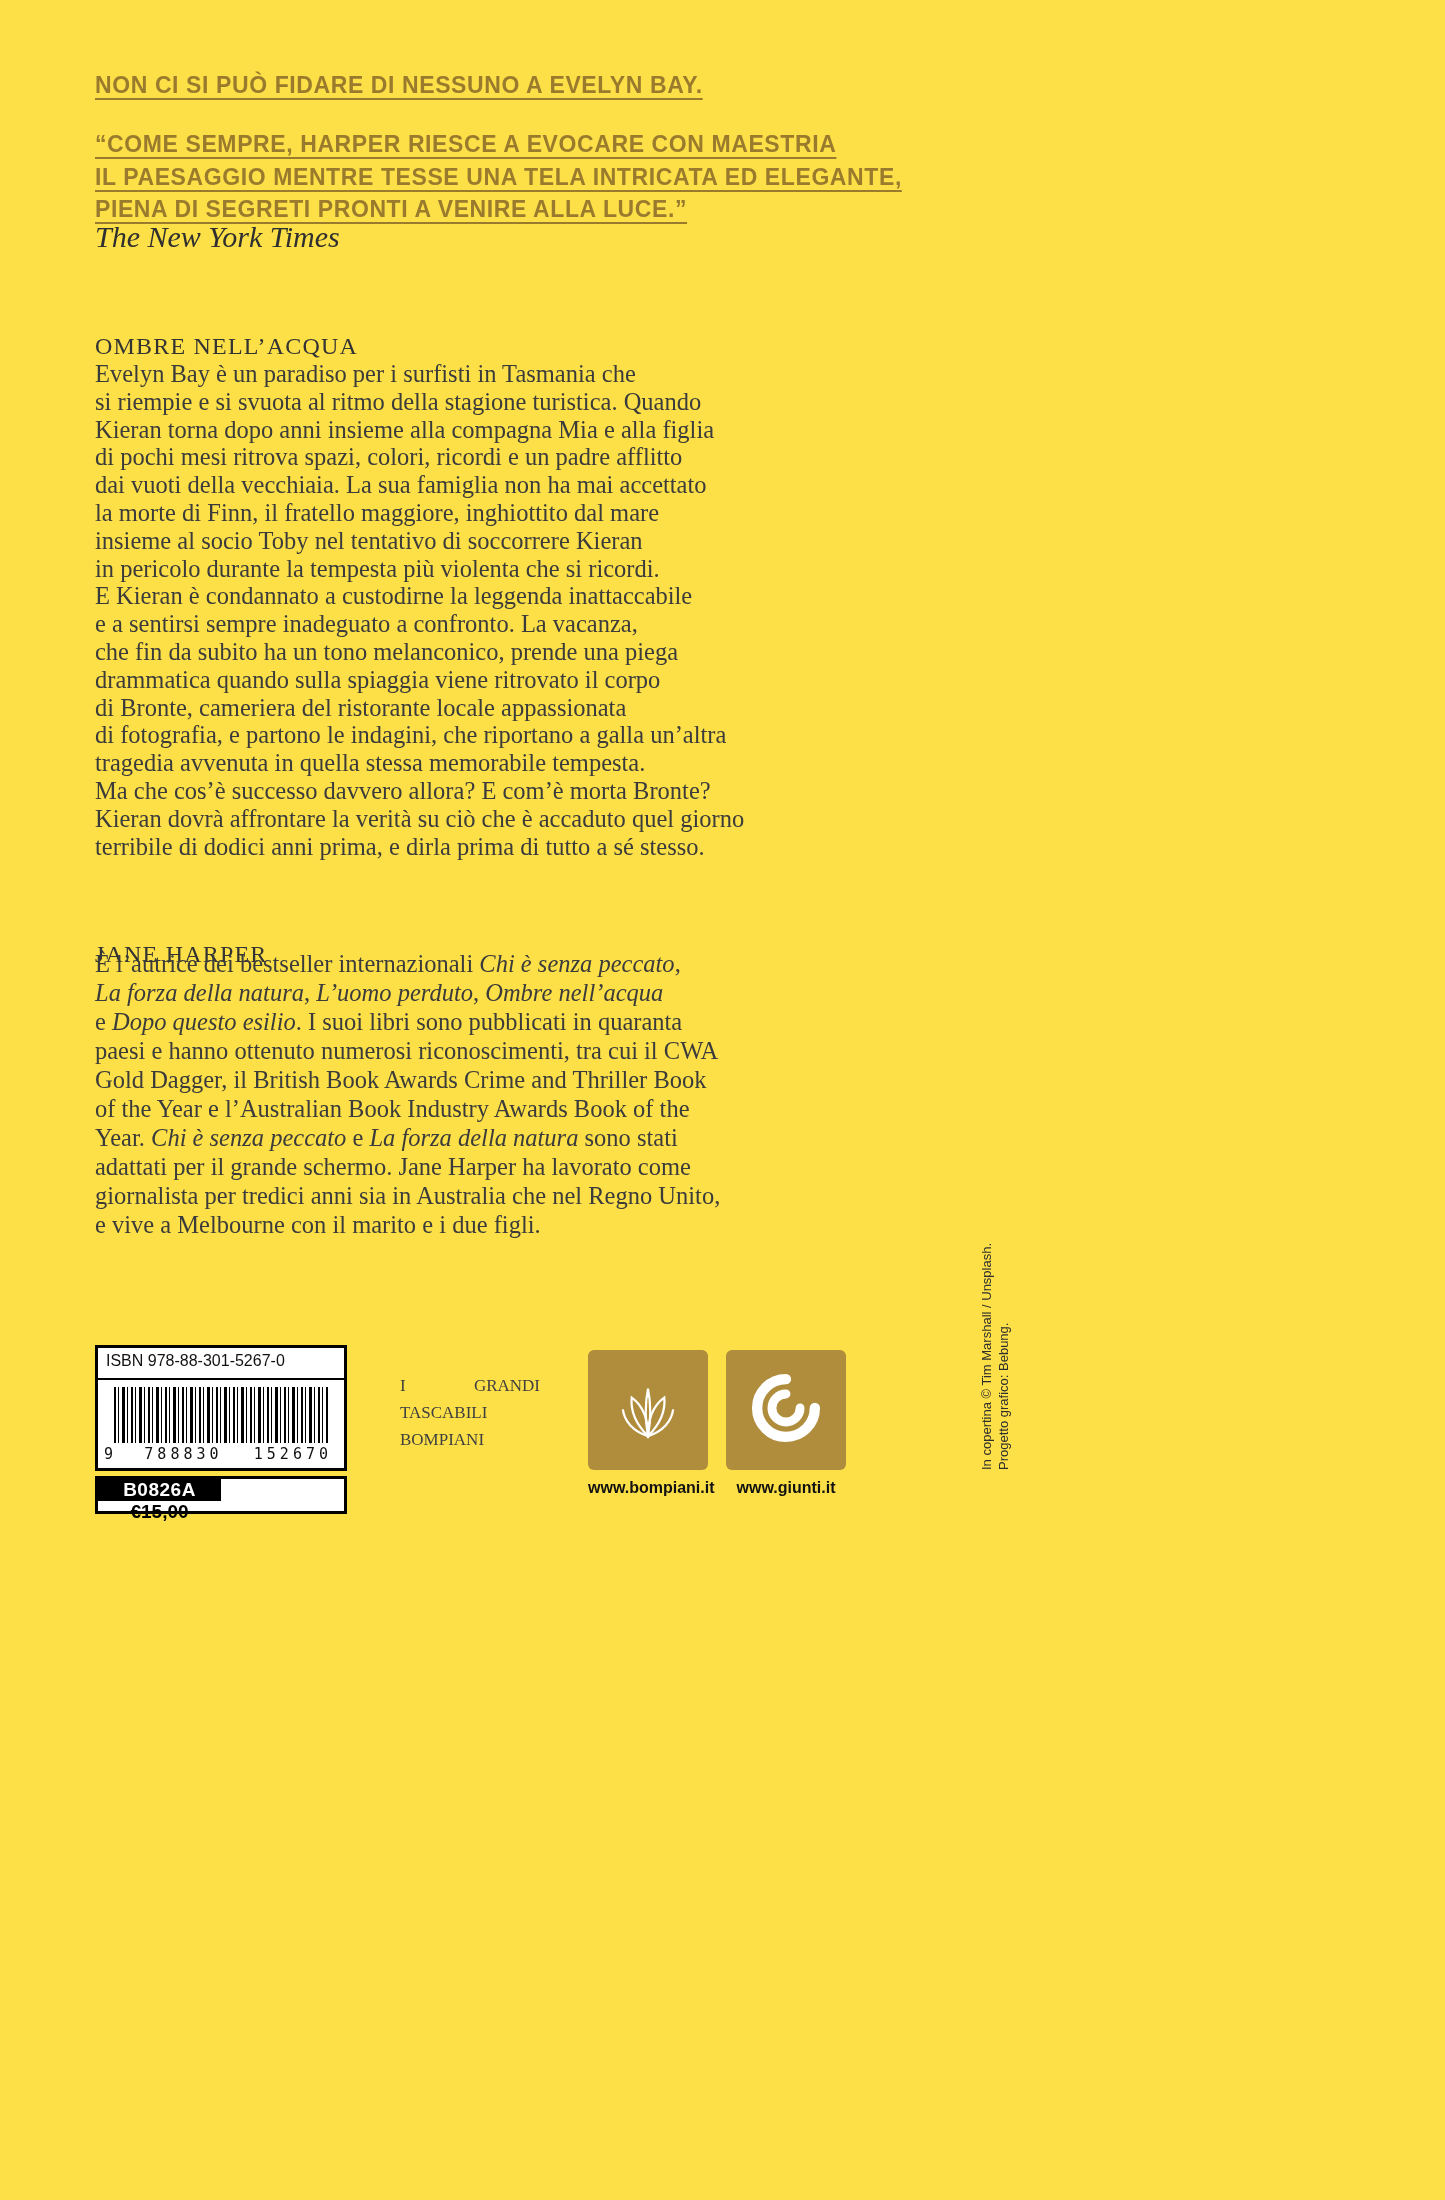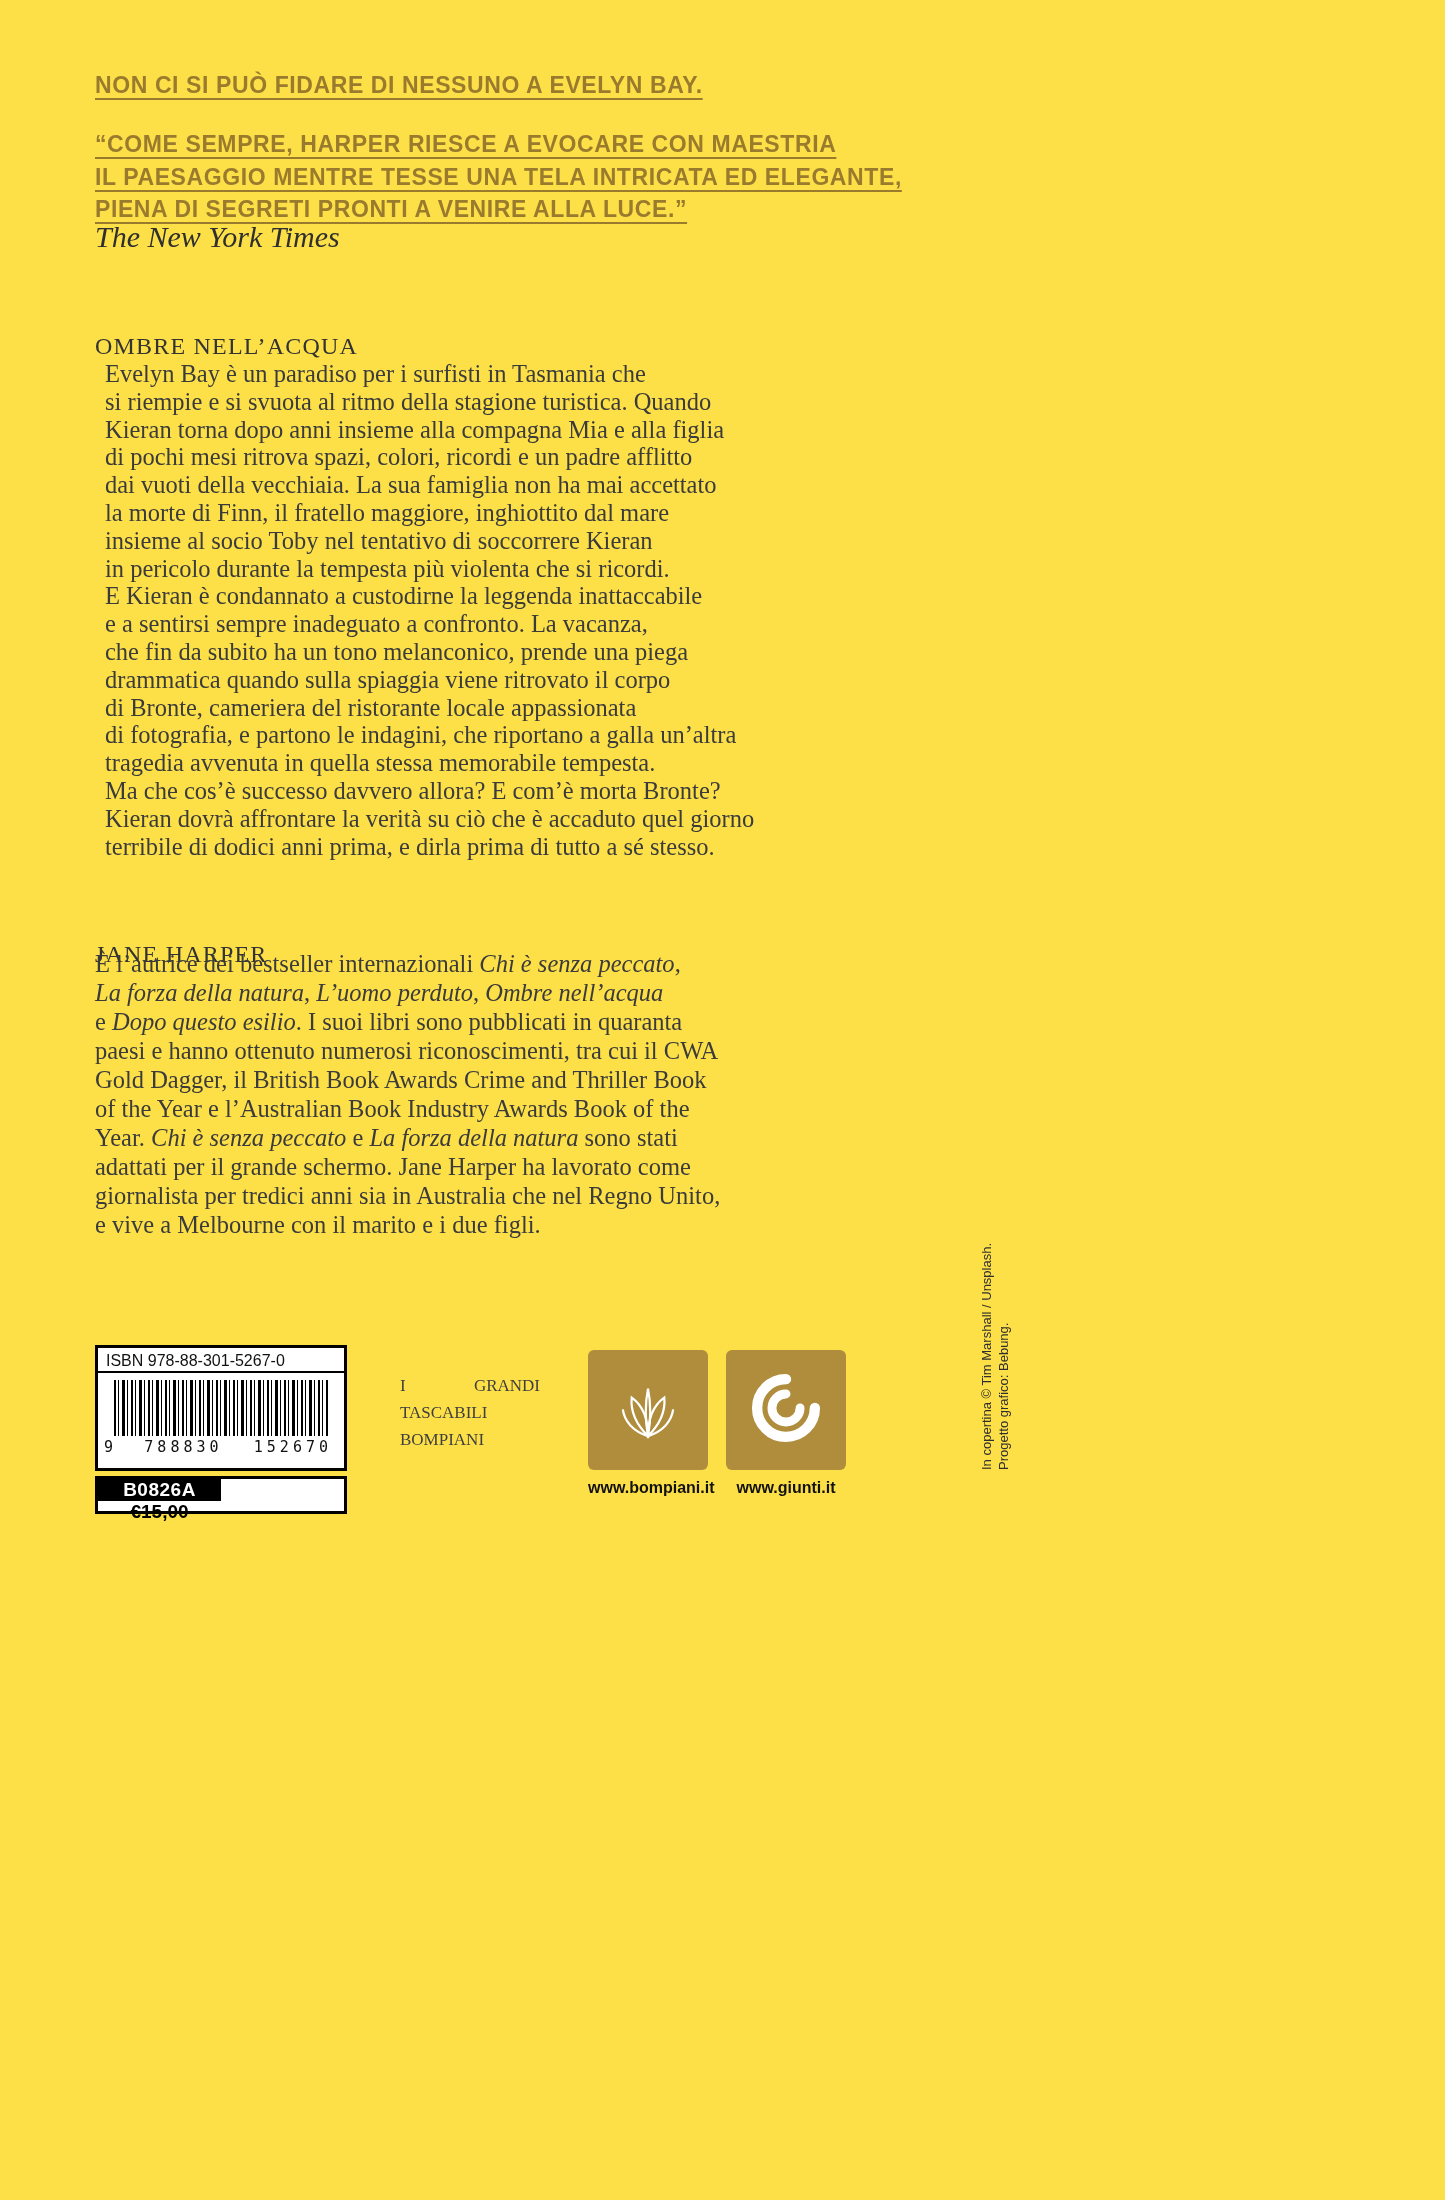"Evelyn Bay è un paradiso" .synopsis-text { margin-left: 10px -> none }
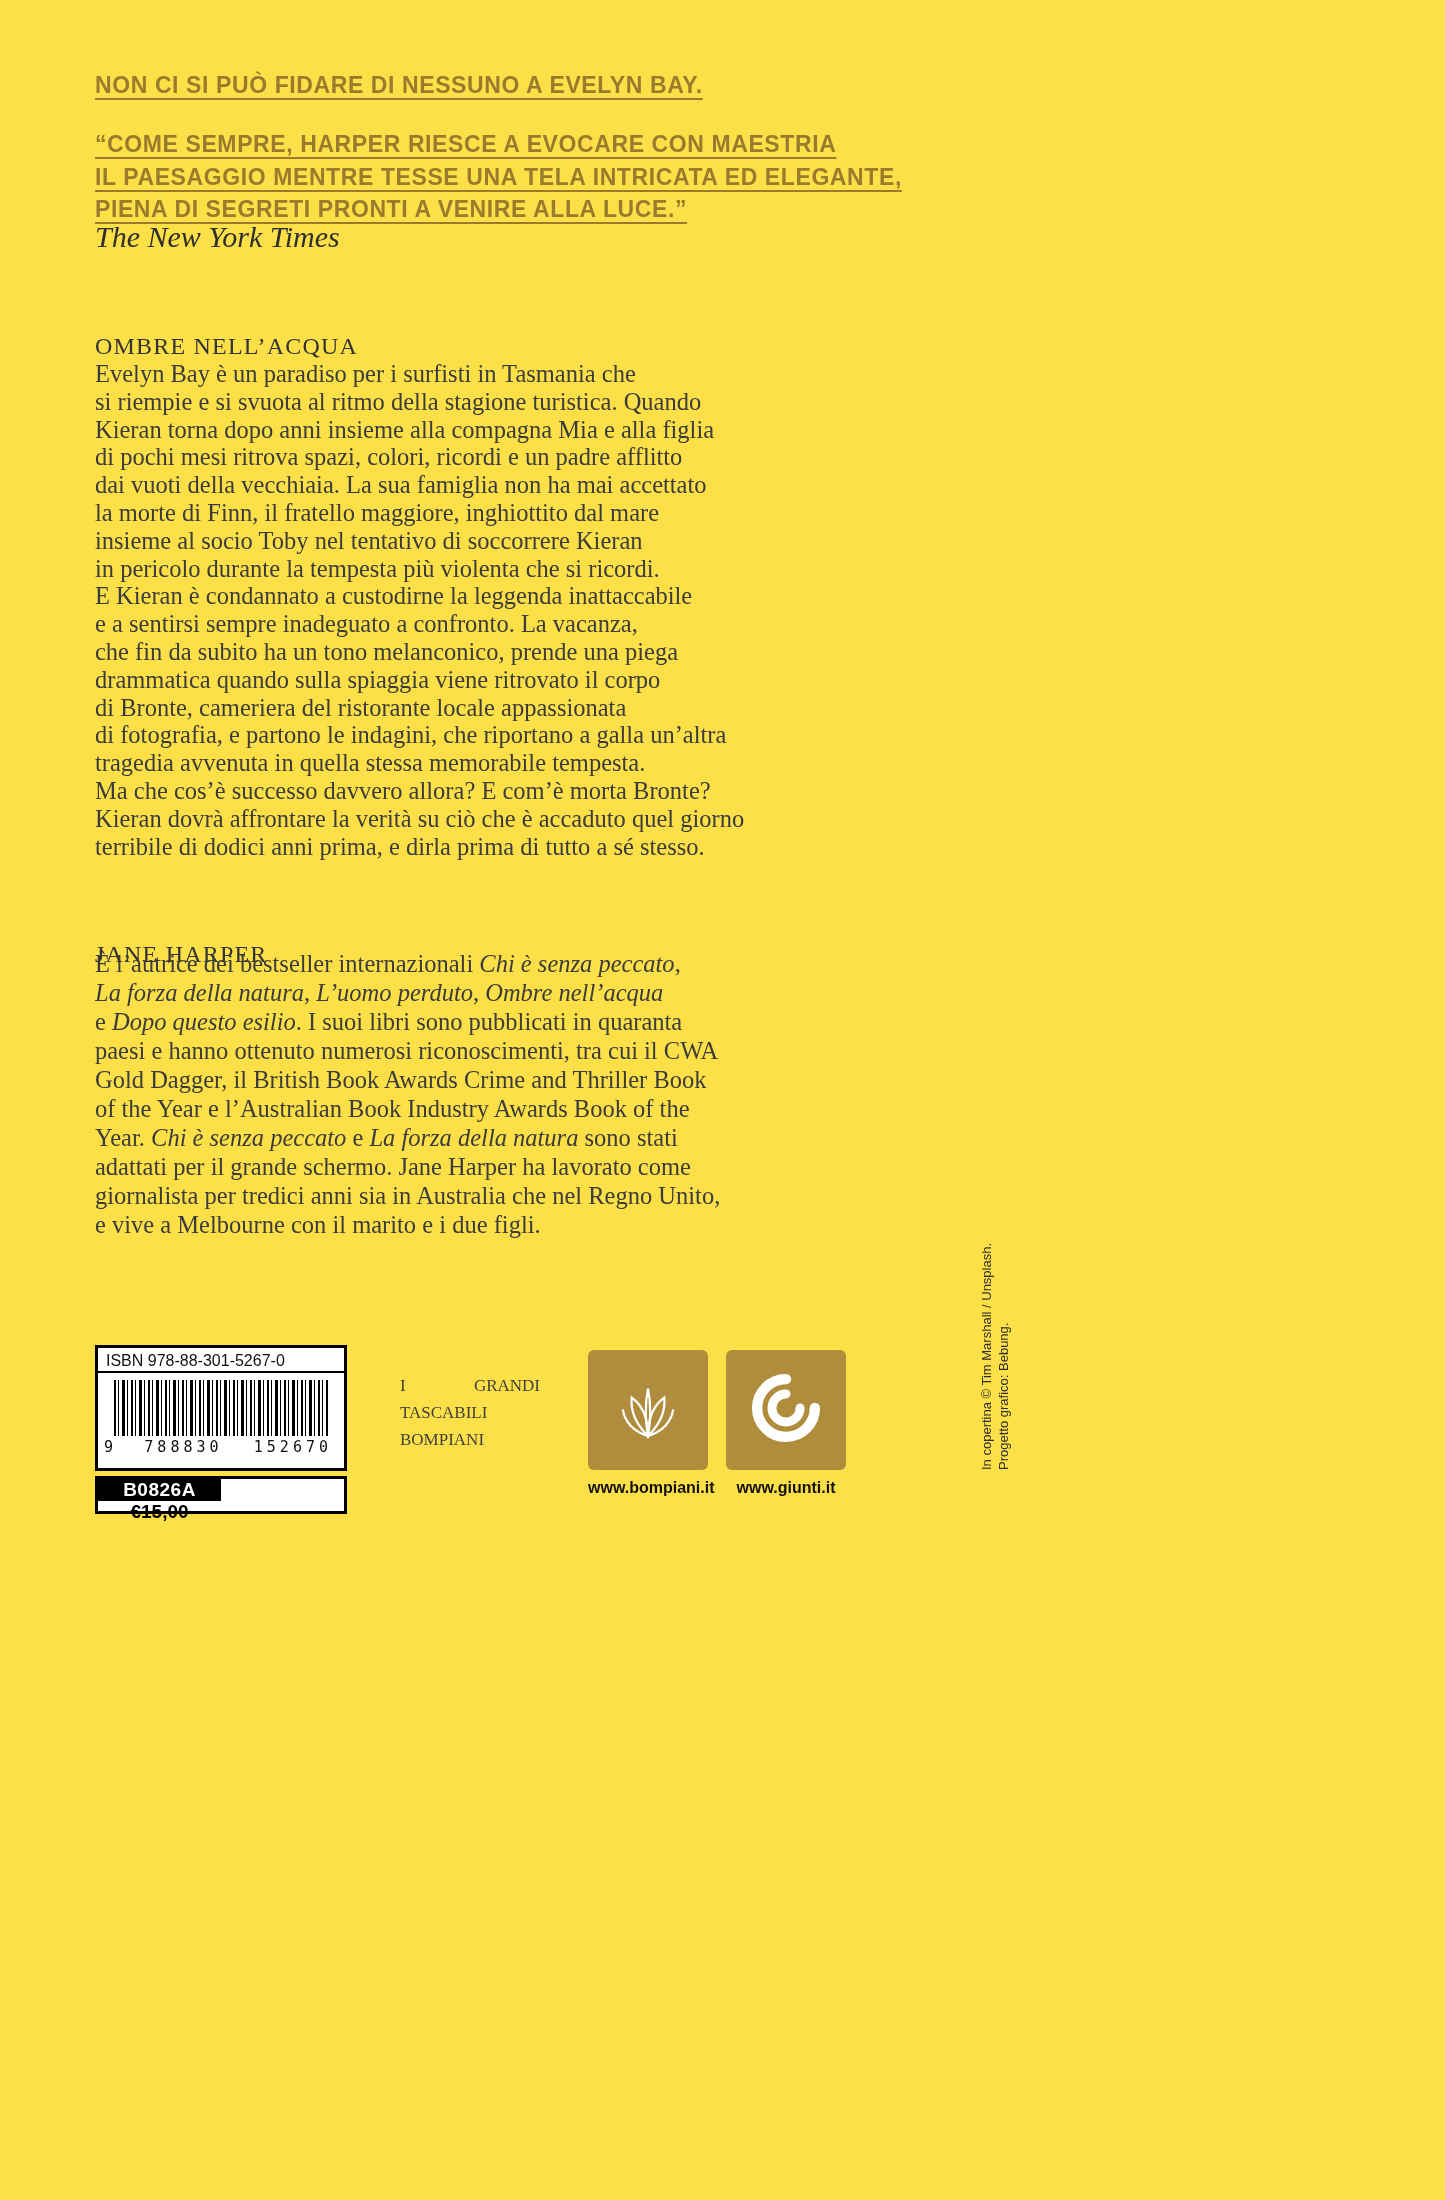"ISBN 978-88-301-5267-0" .isbn-row { padding: 4px 6px 1px 8px -> 4px 6px 8px 8px }
